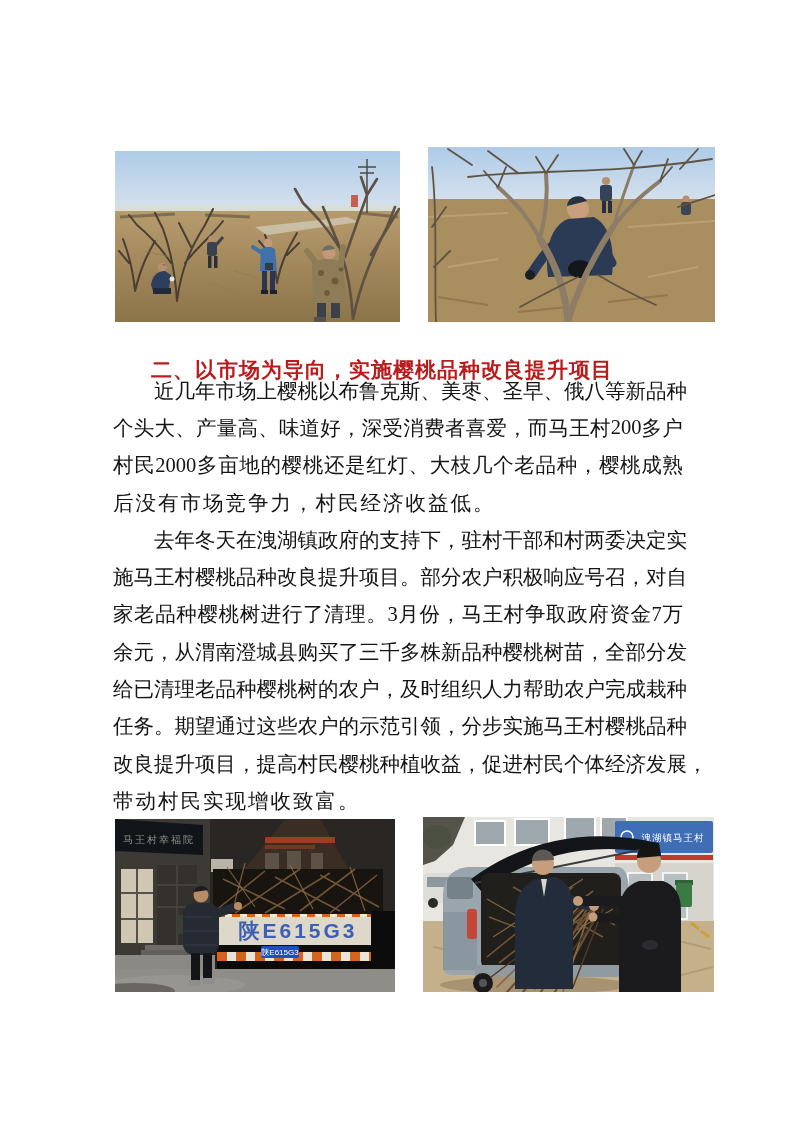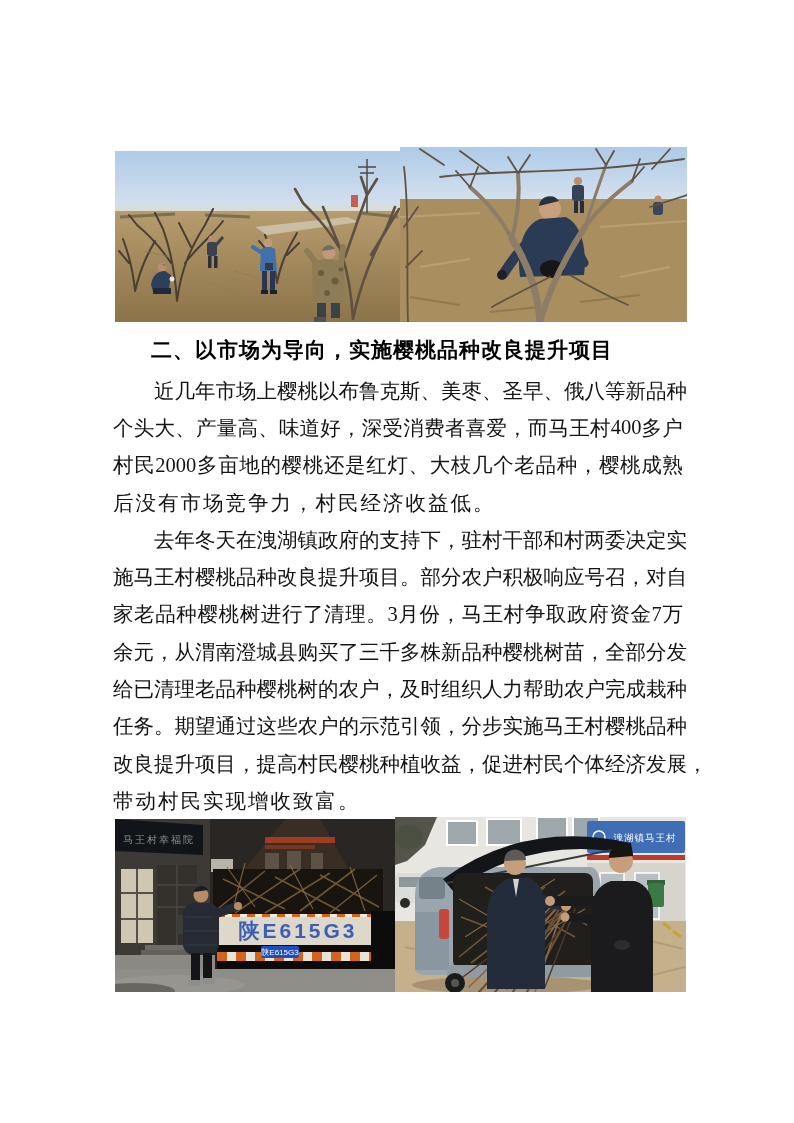"二、以市场为导向，实施樱桃品种改良提升项目" .heading { color: #000000 -> #b91c1c; top: 336px -> 356px }
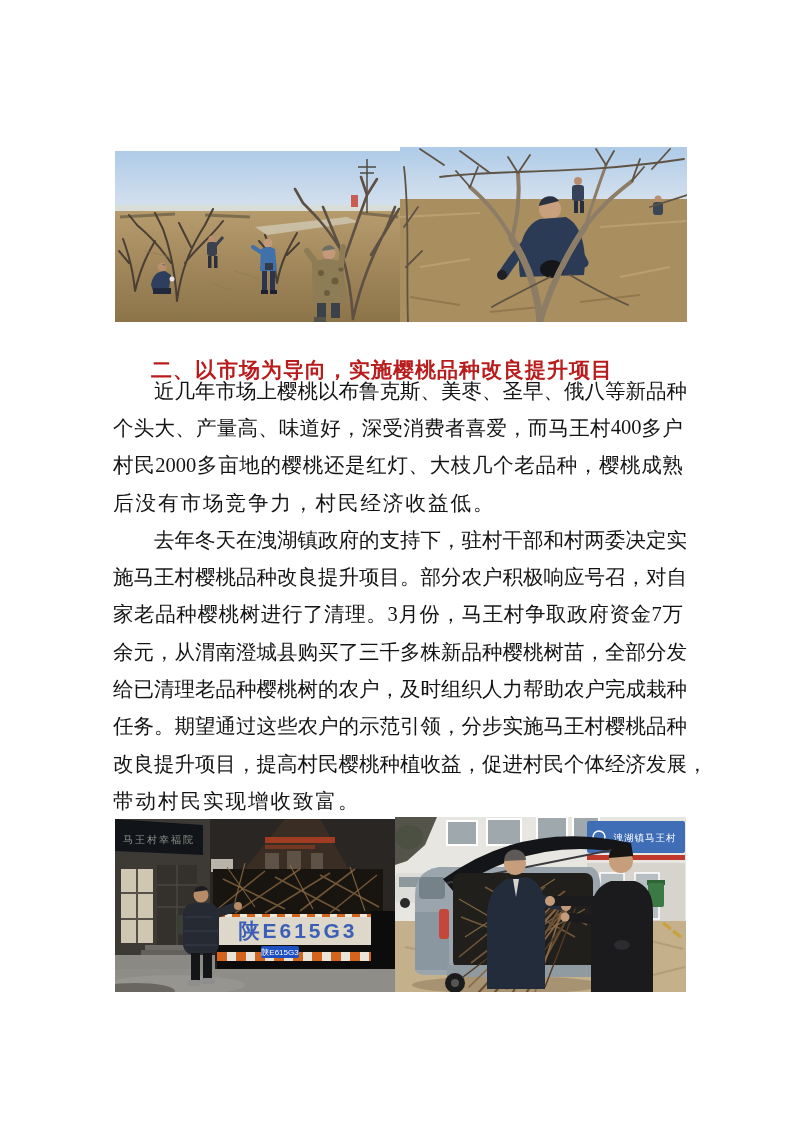"400" span { text: 400 -> 200 }
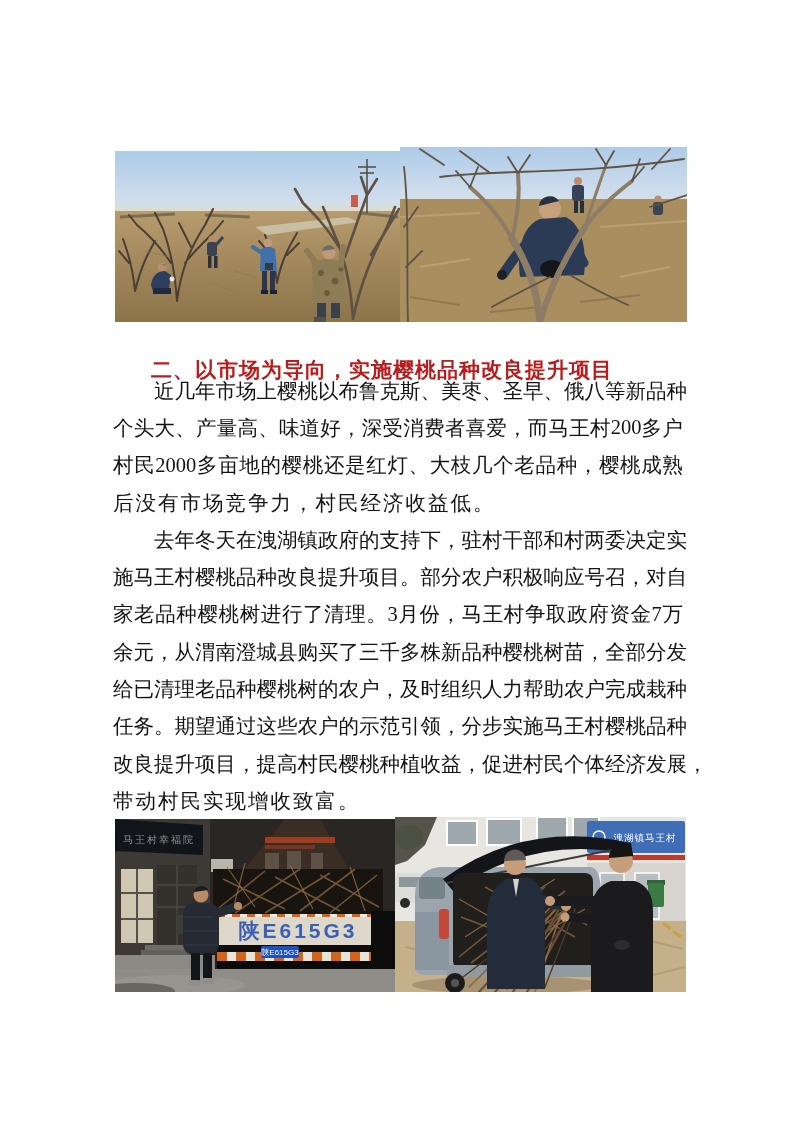"马王村幸福院" .photo-row { gap: none -> 28px }
